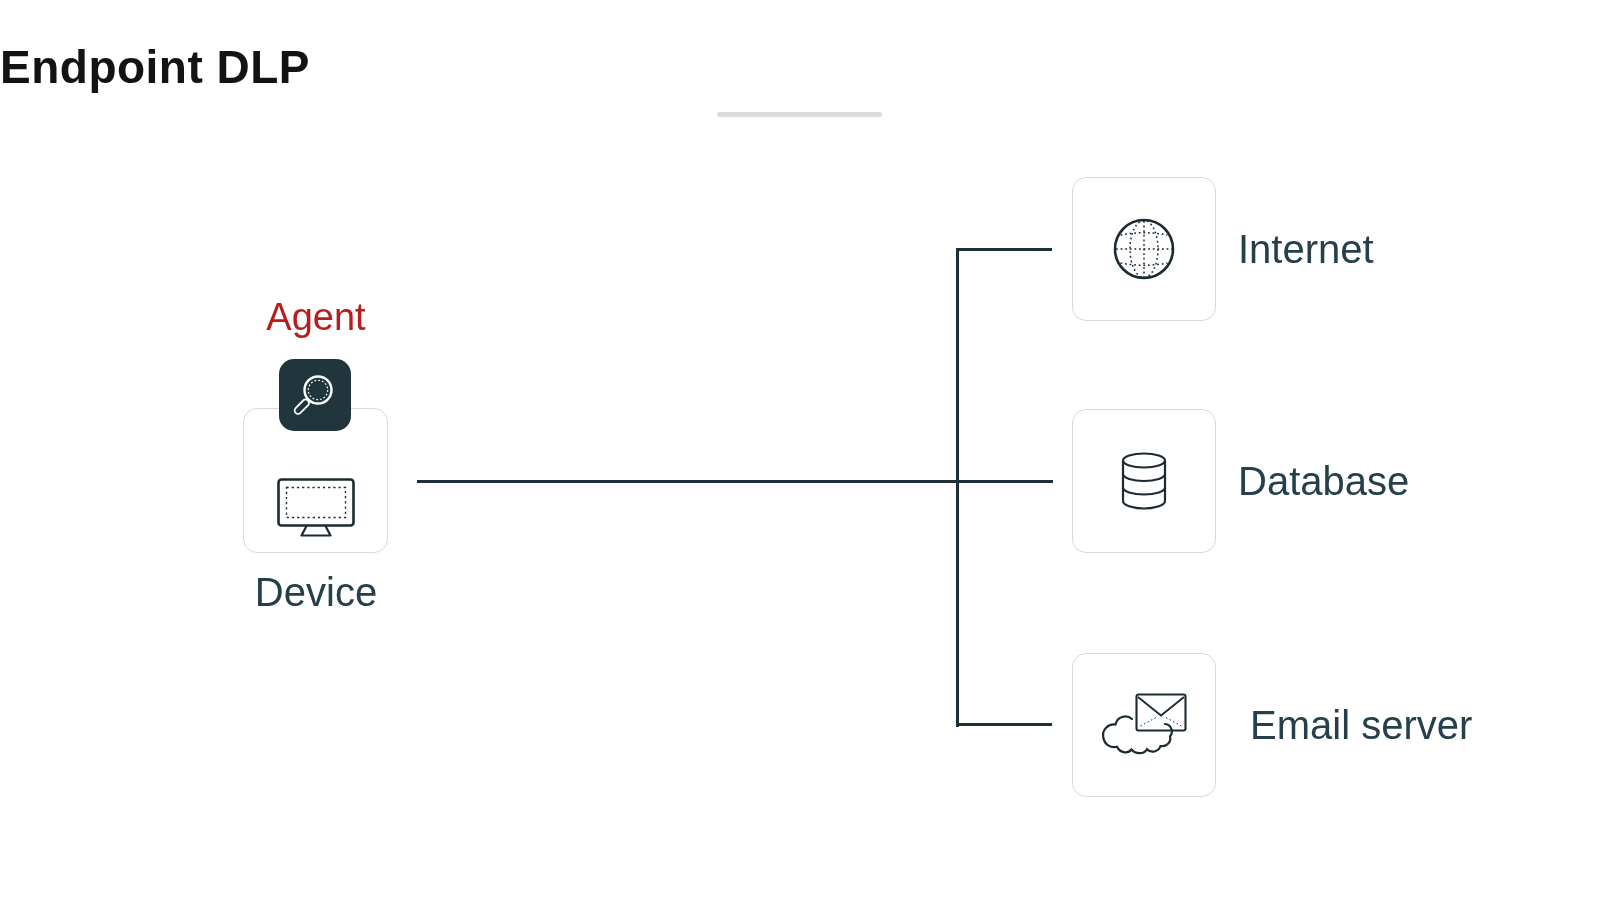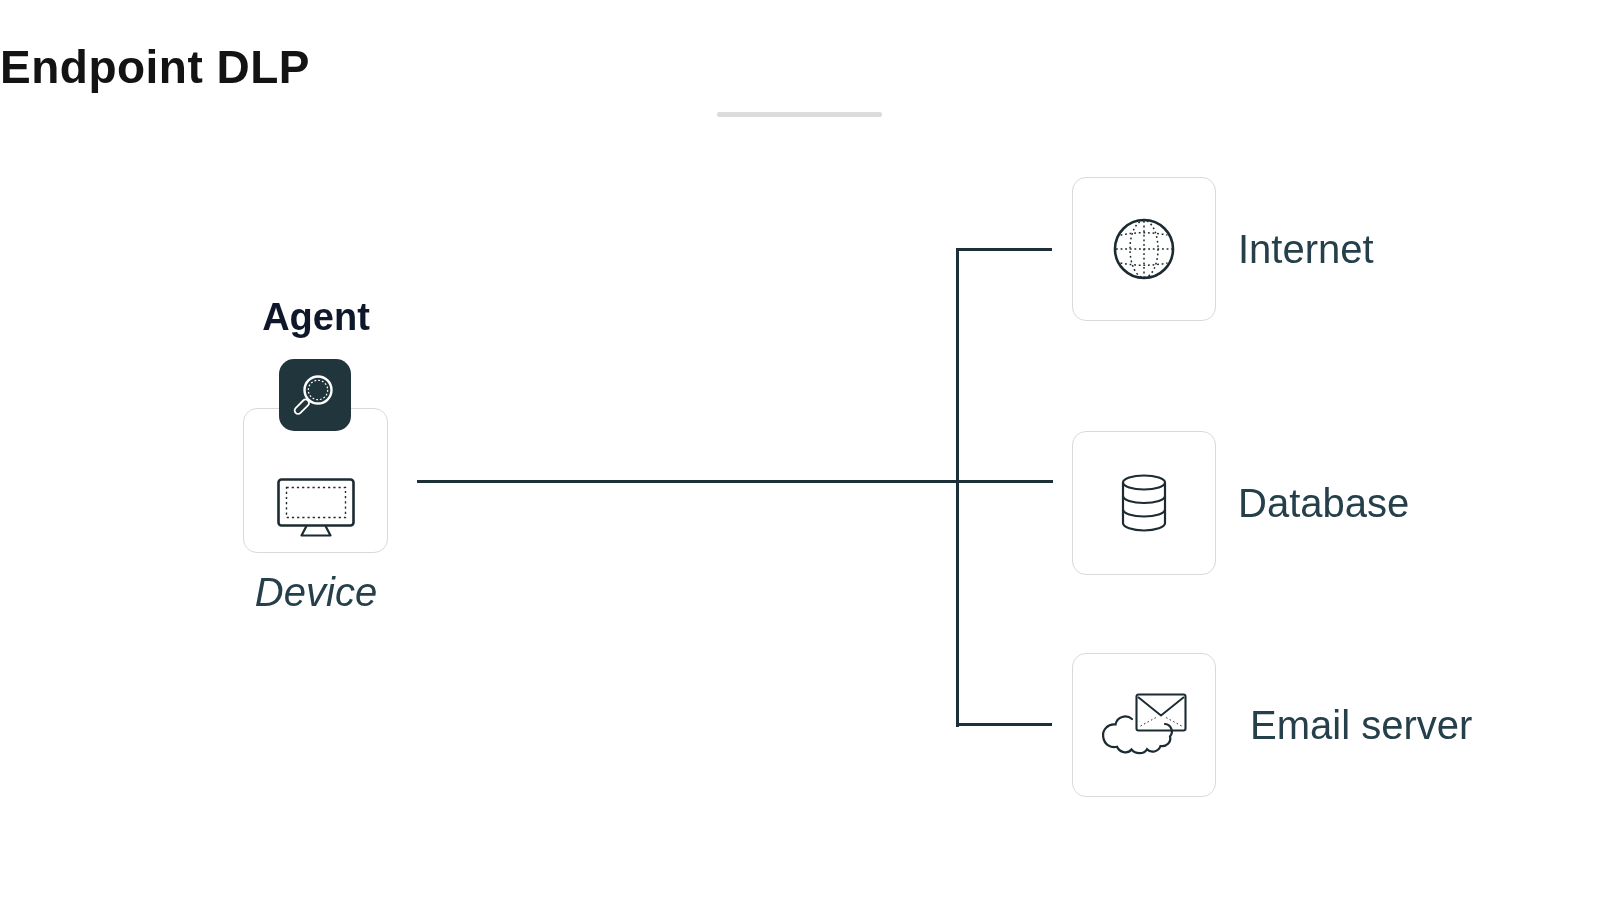"Agent" .agent-label { color: #0f172a -> #b91c1c; font-weight: 700 -> 400 }
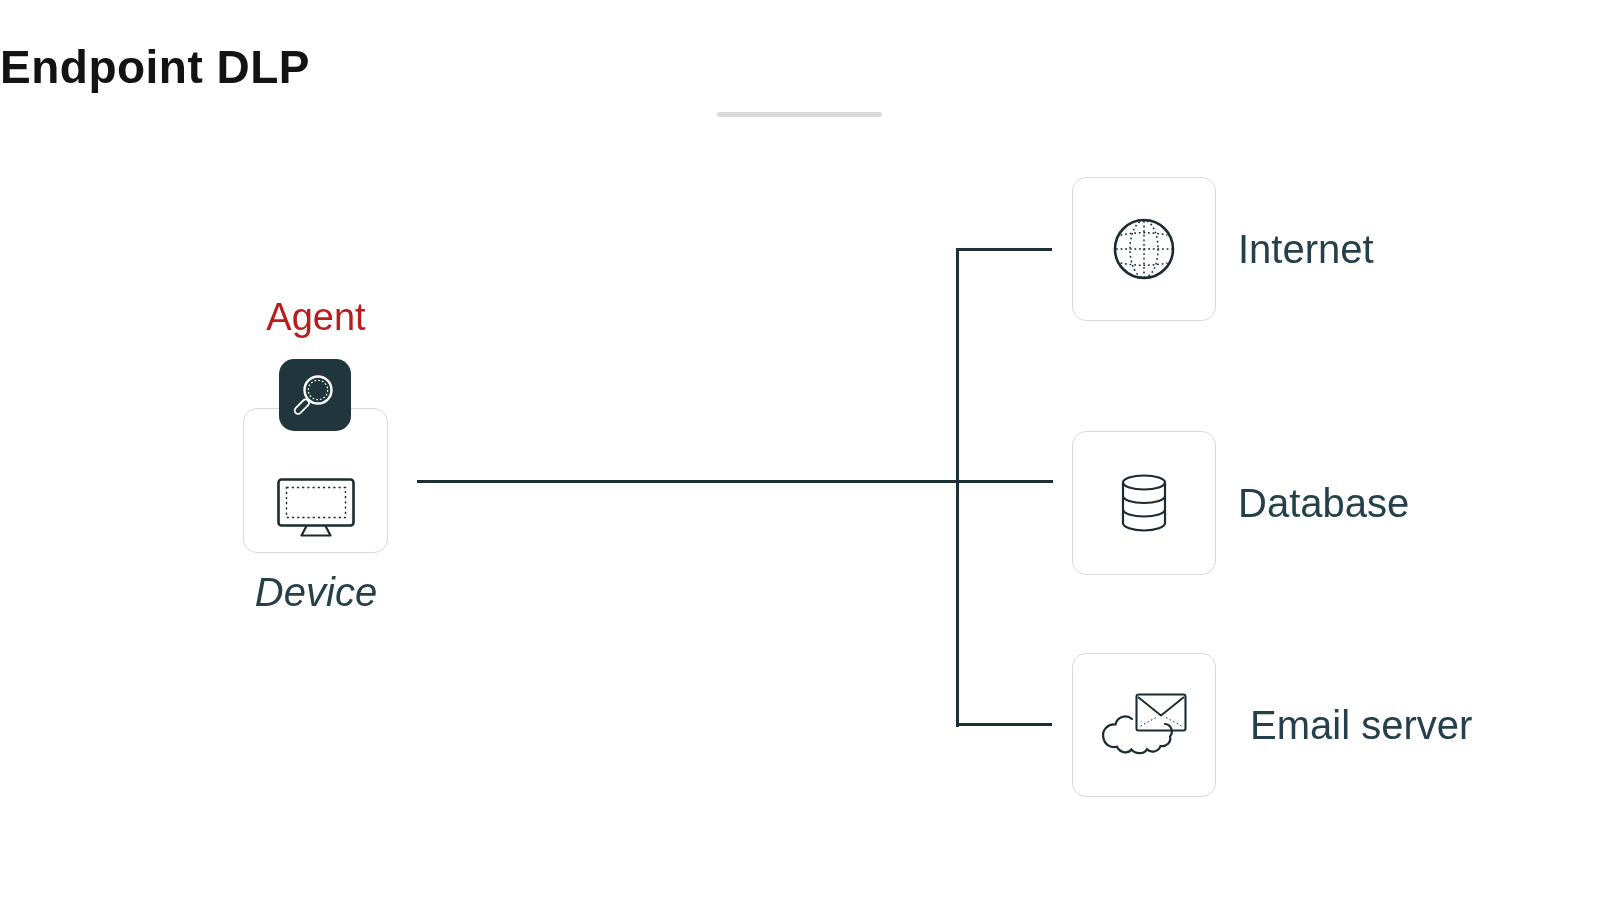"Database" .node-row.database { top: 431px -> 409px }
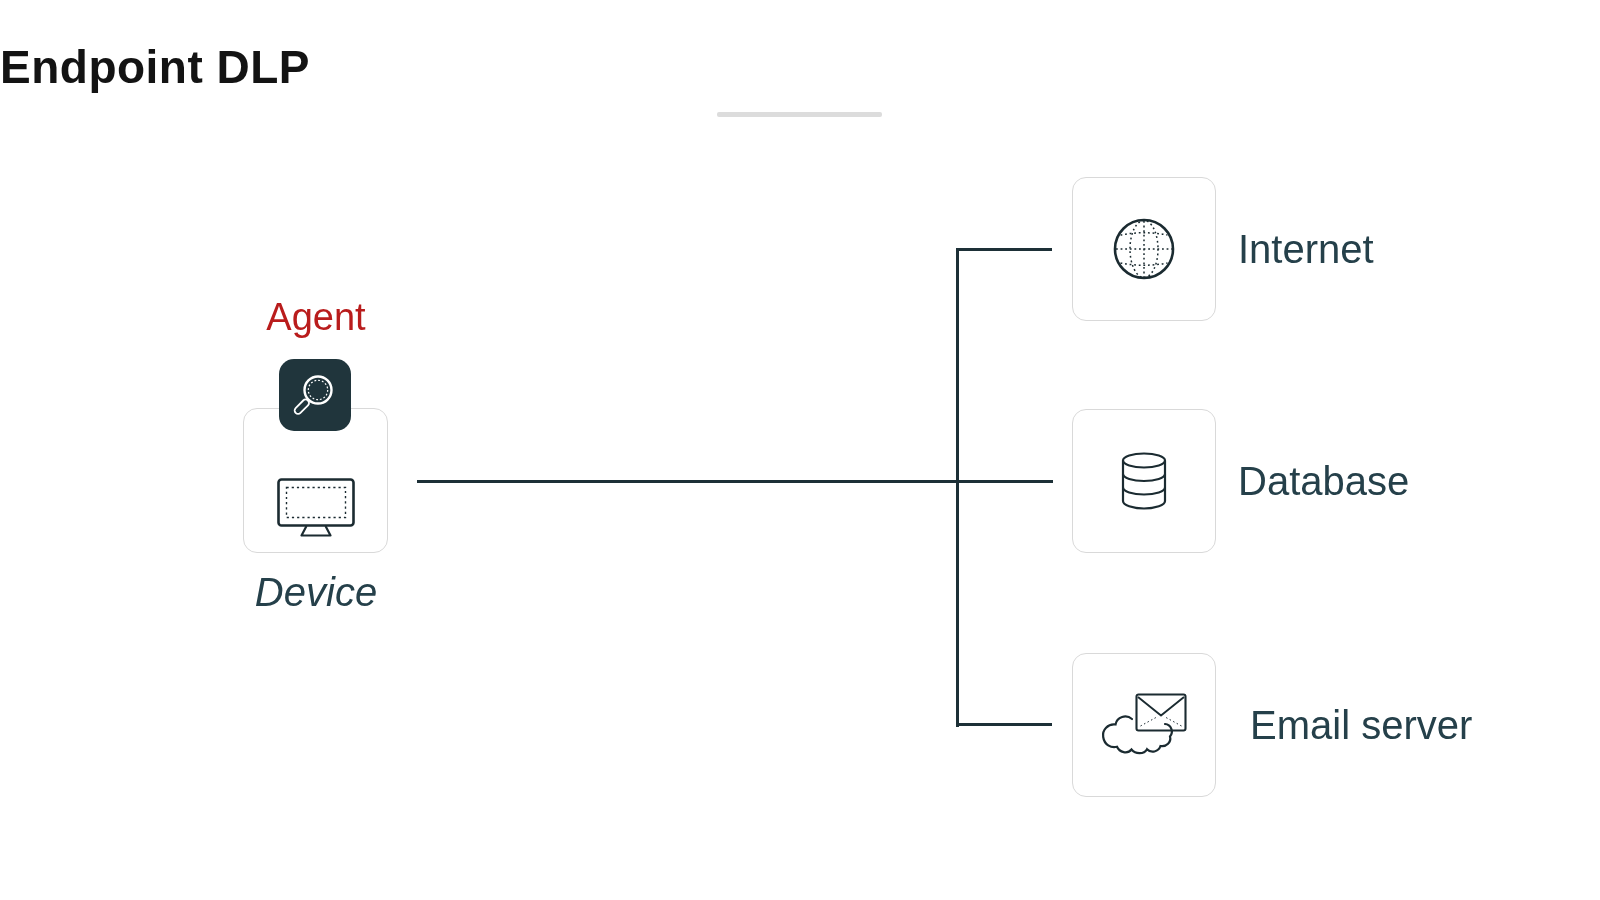"Device" .device-label { font-style: italic -> none }
